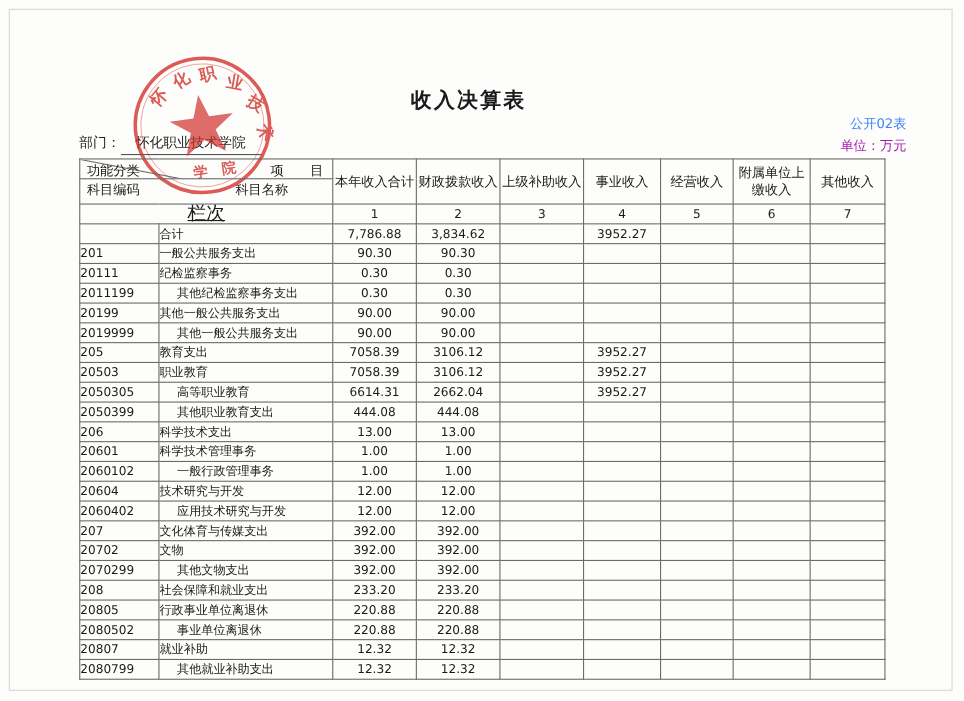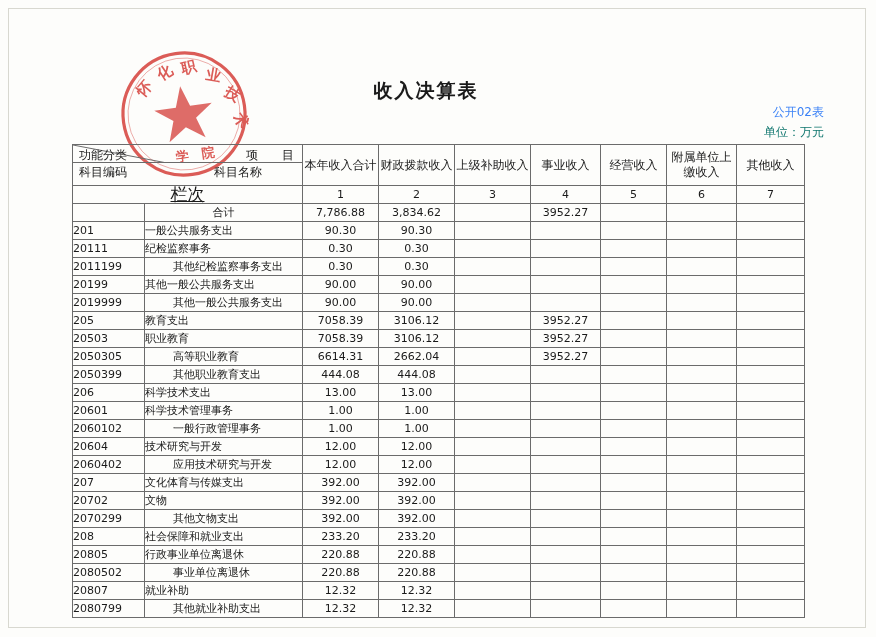"部门： 怀化职业技术学院" div.dept-line { html: none -> <div> <span>部门：</span><span>怀化职业技术学院</span> </div> }
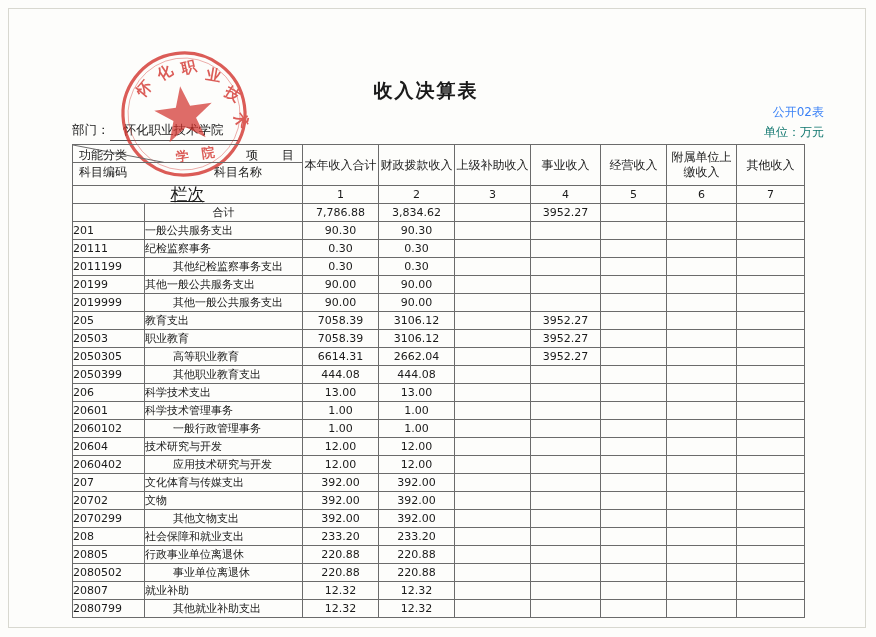"单位：万元" .meta-right-2 { color: #0f766e -> #a21caf }
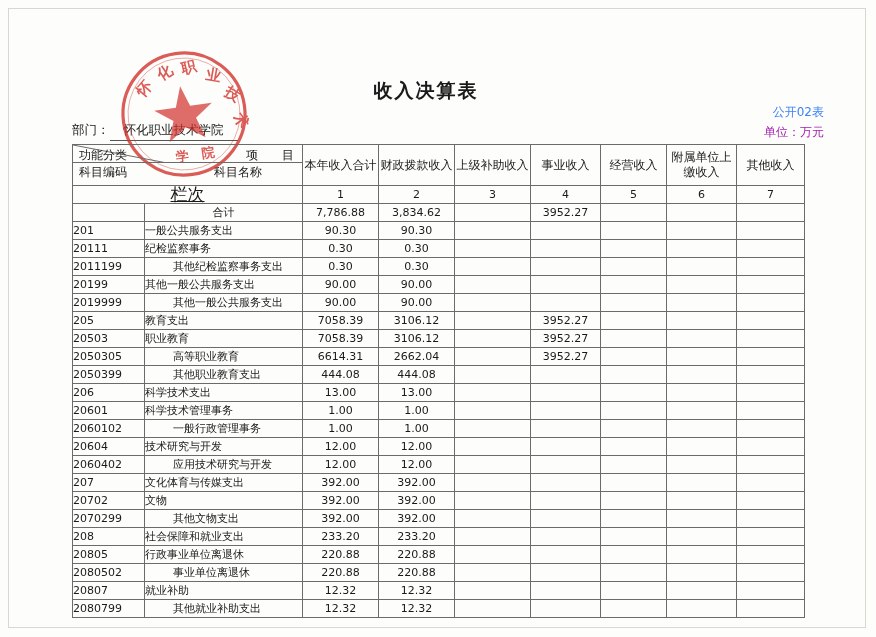"合计" td.name.center { text-align: center -> left }
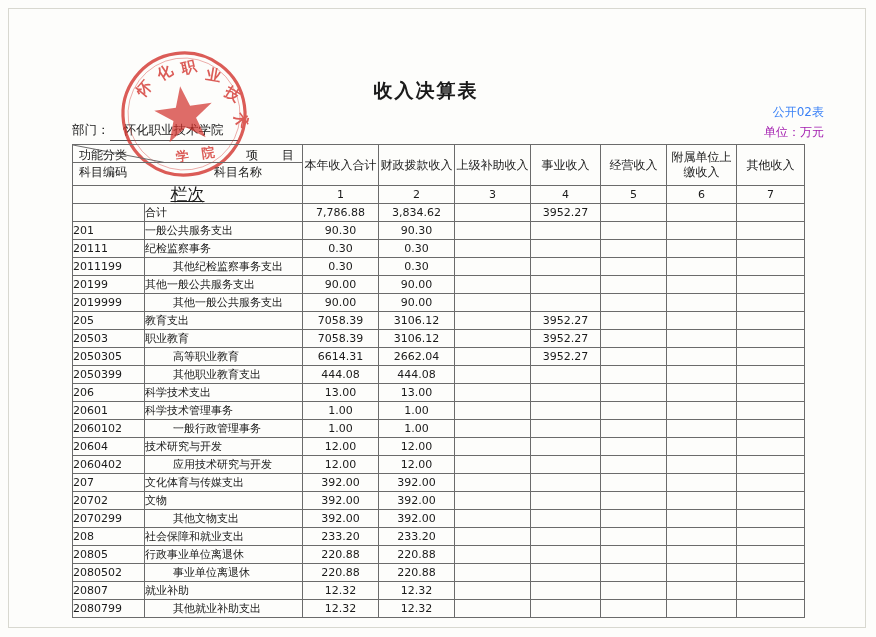"其他纪检监察事务支出" td.name.indent2 { padding-left: 28px -> 16px }
